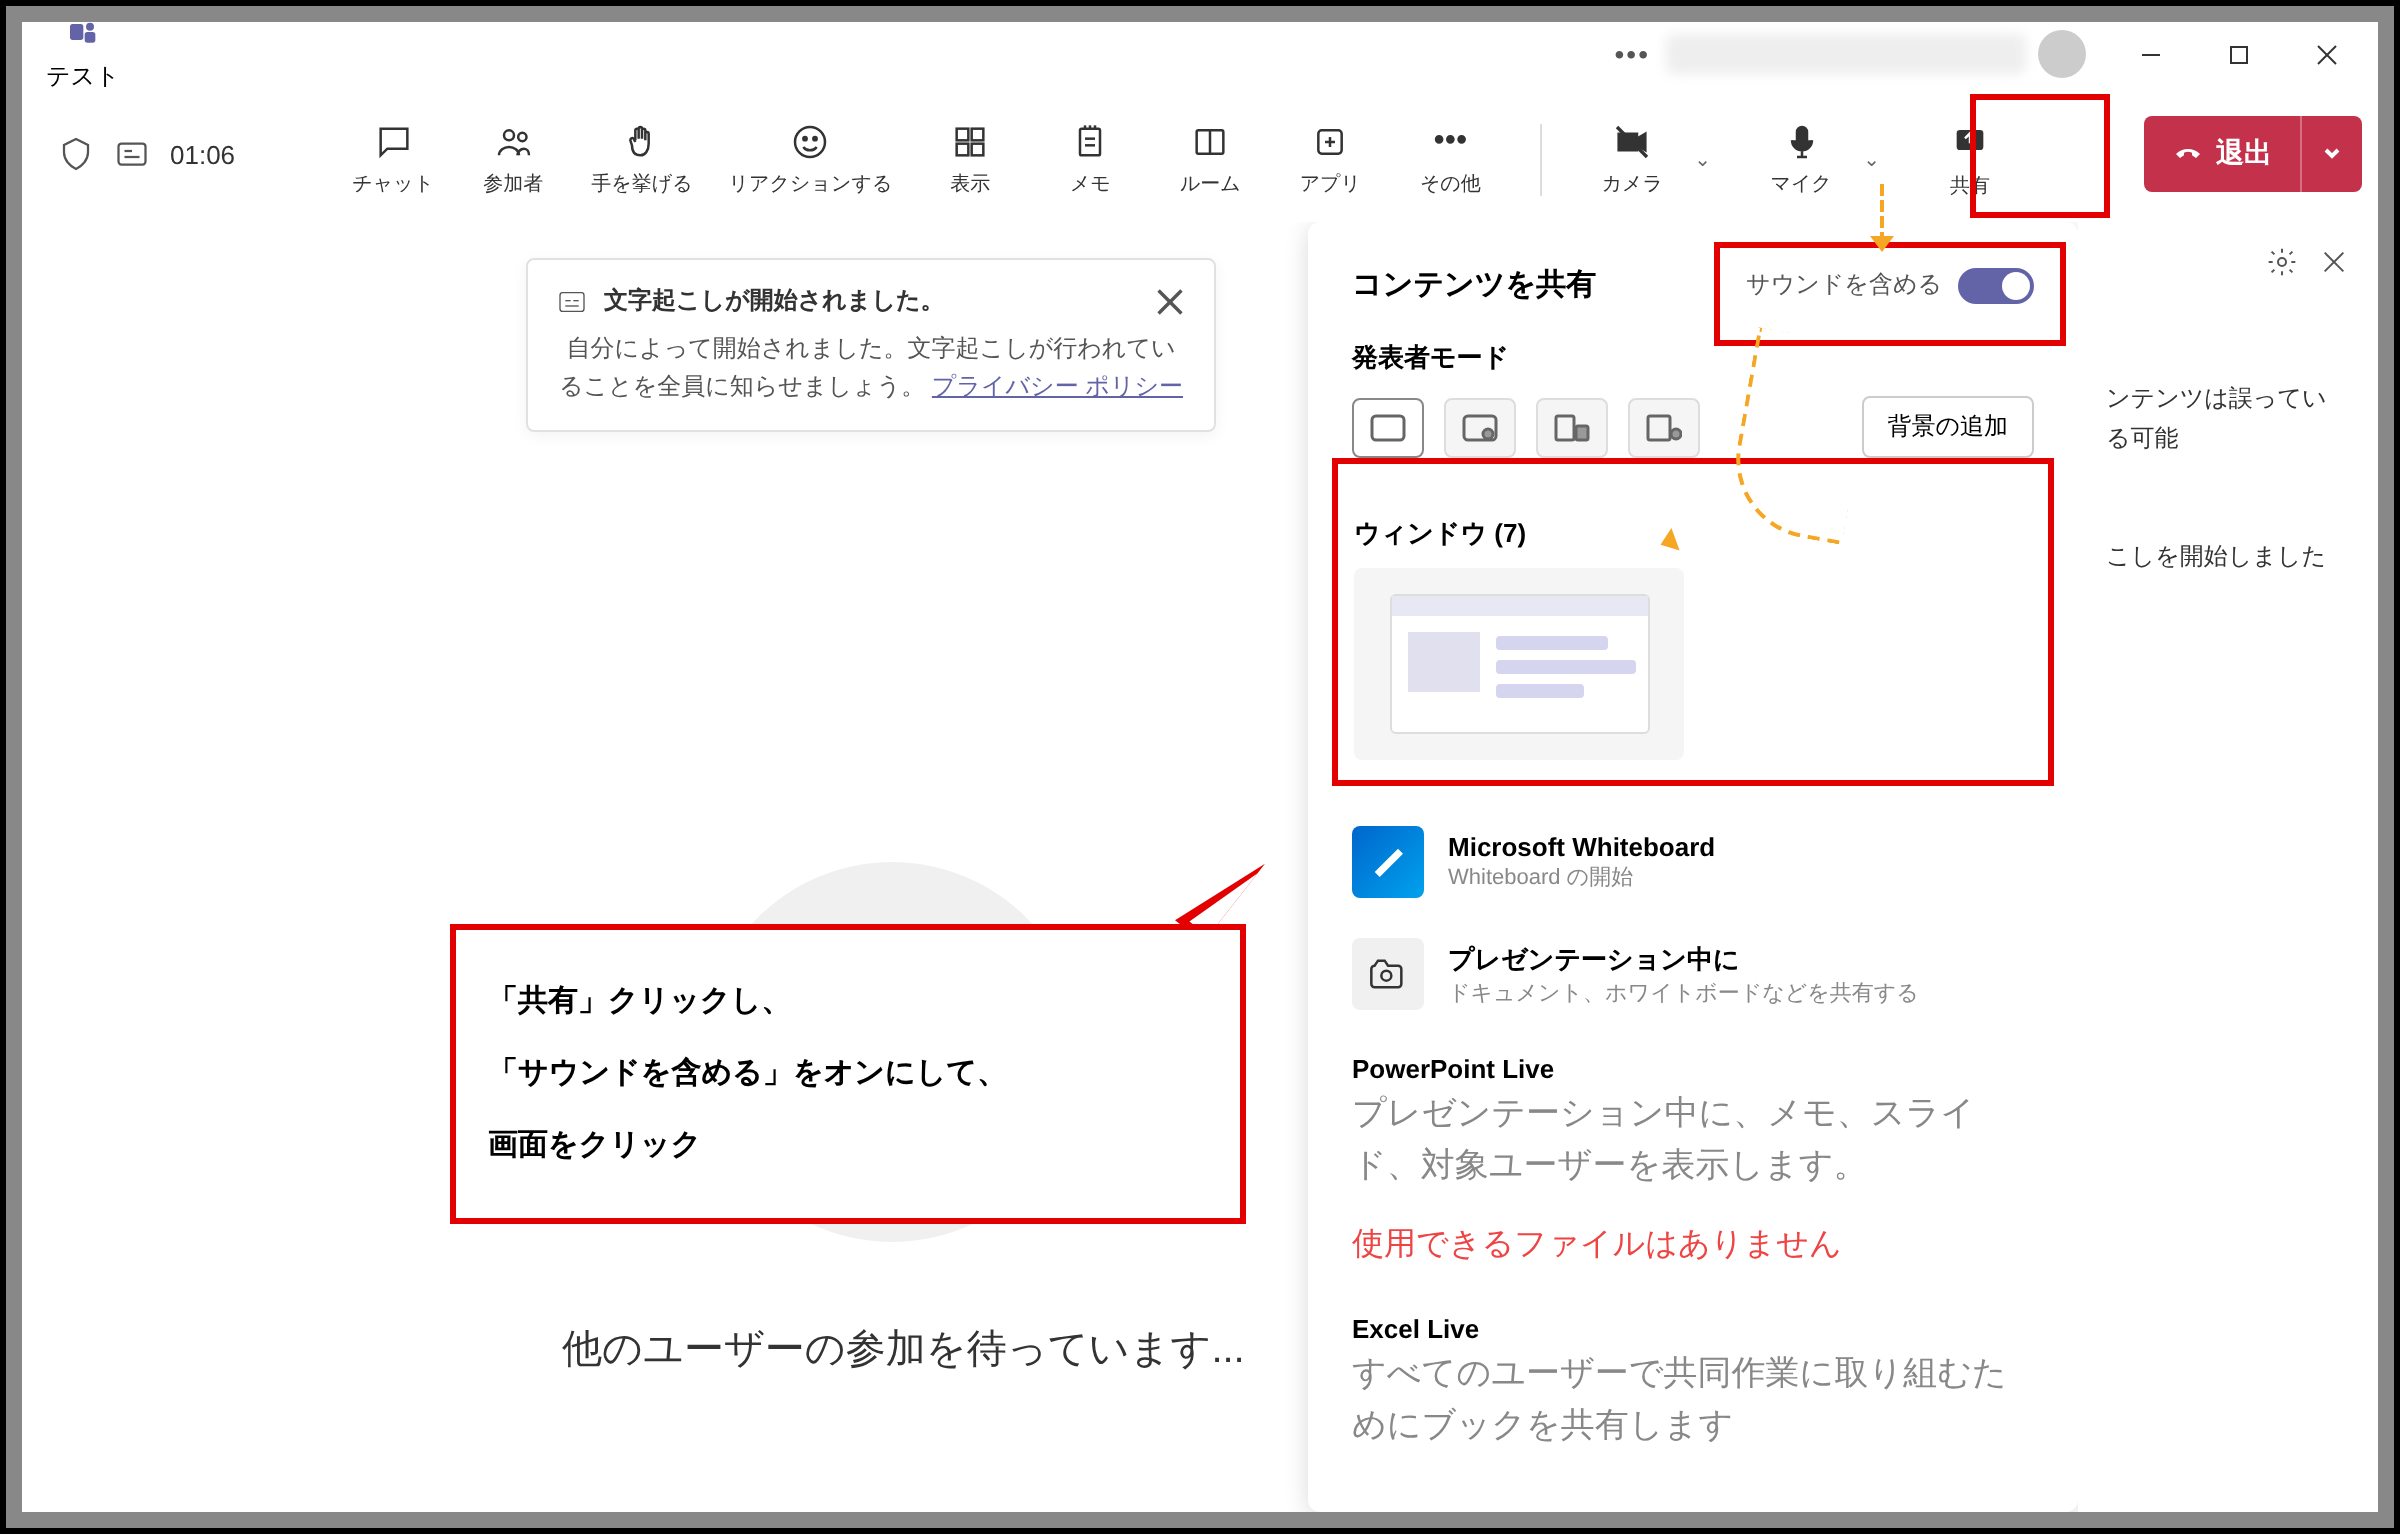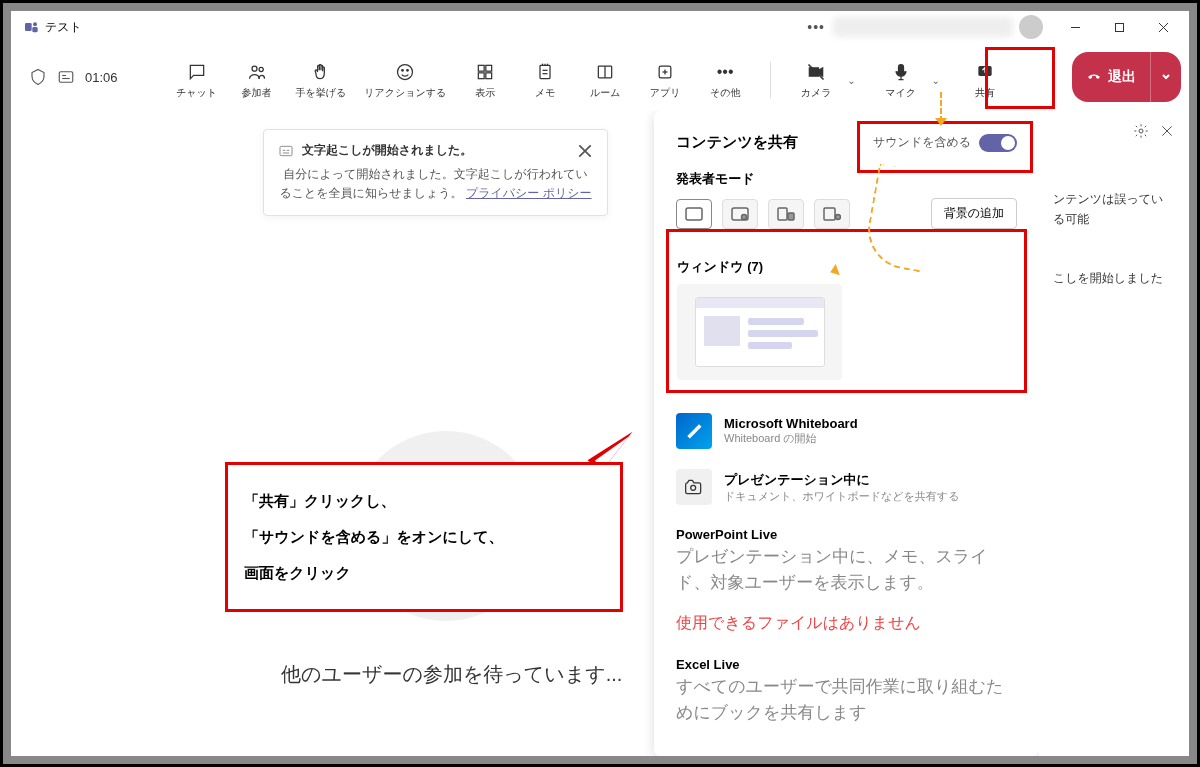"テスト" .titlebar-left { flex-direction: none -> column }
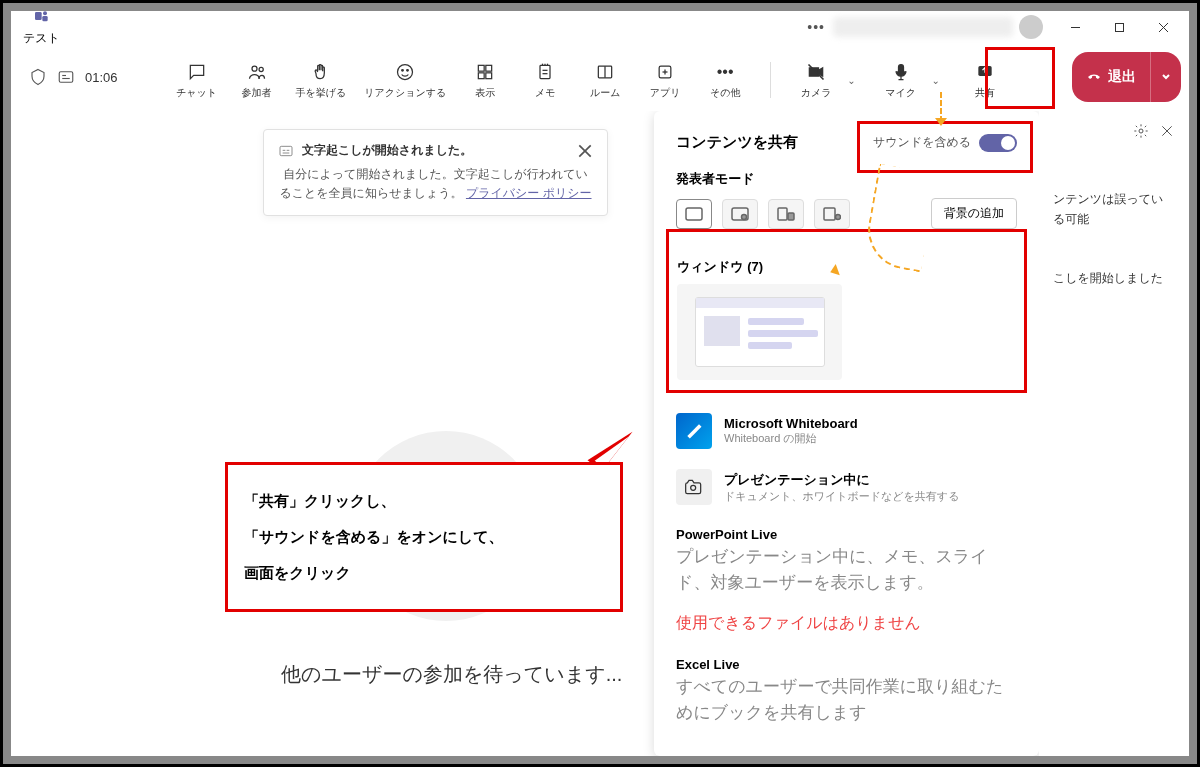"退出" .leave-btn { border-radius: 16px -> 4px; height: 50px -> 38px }
